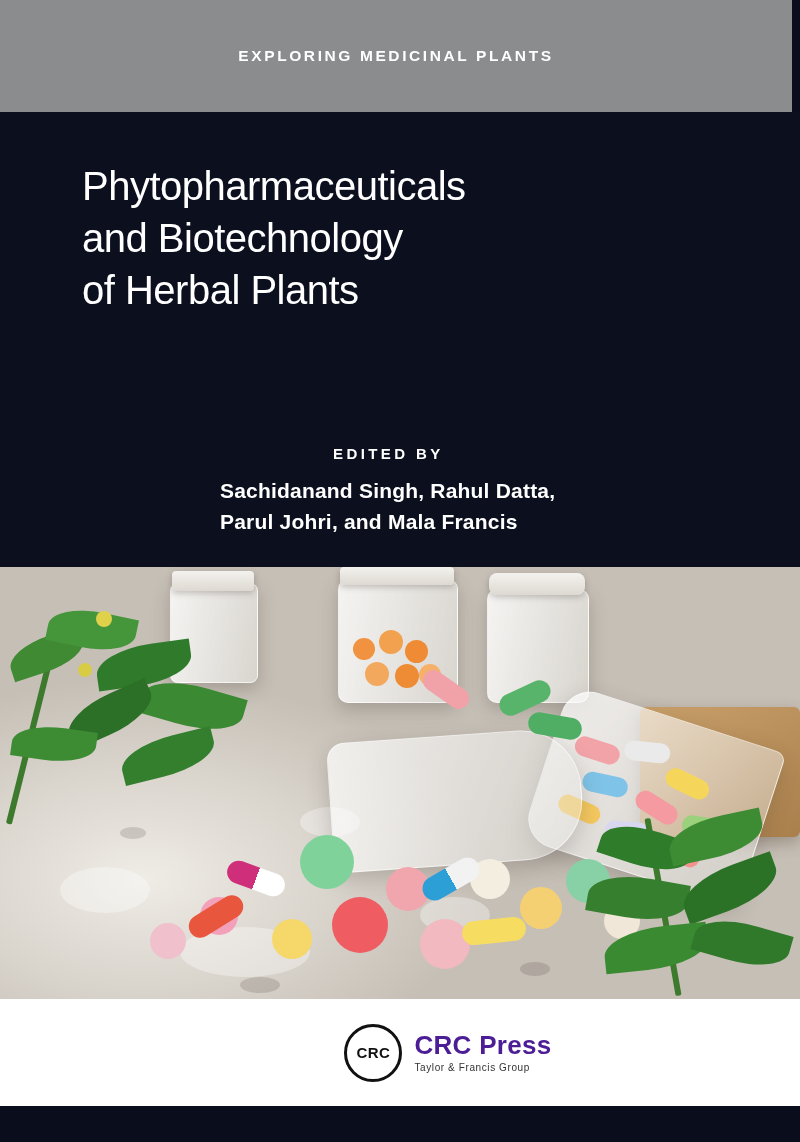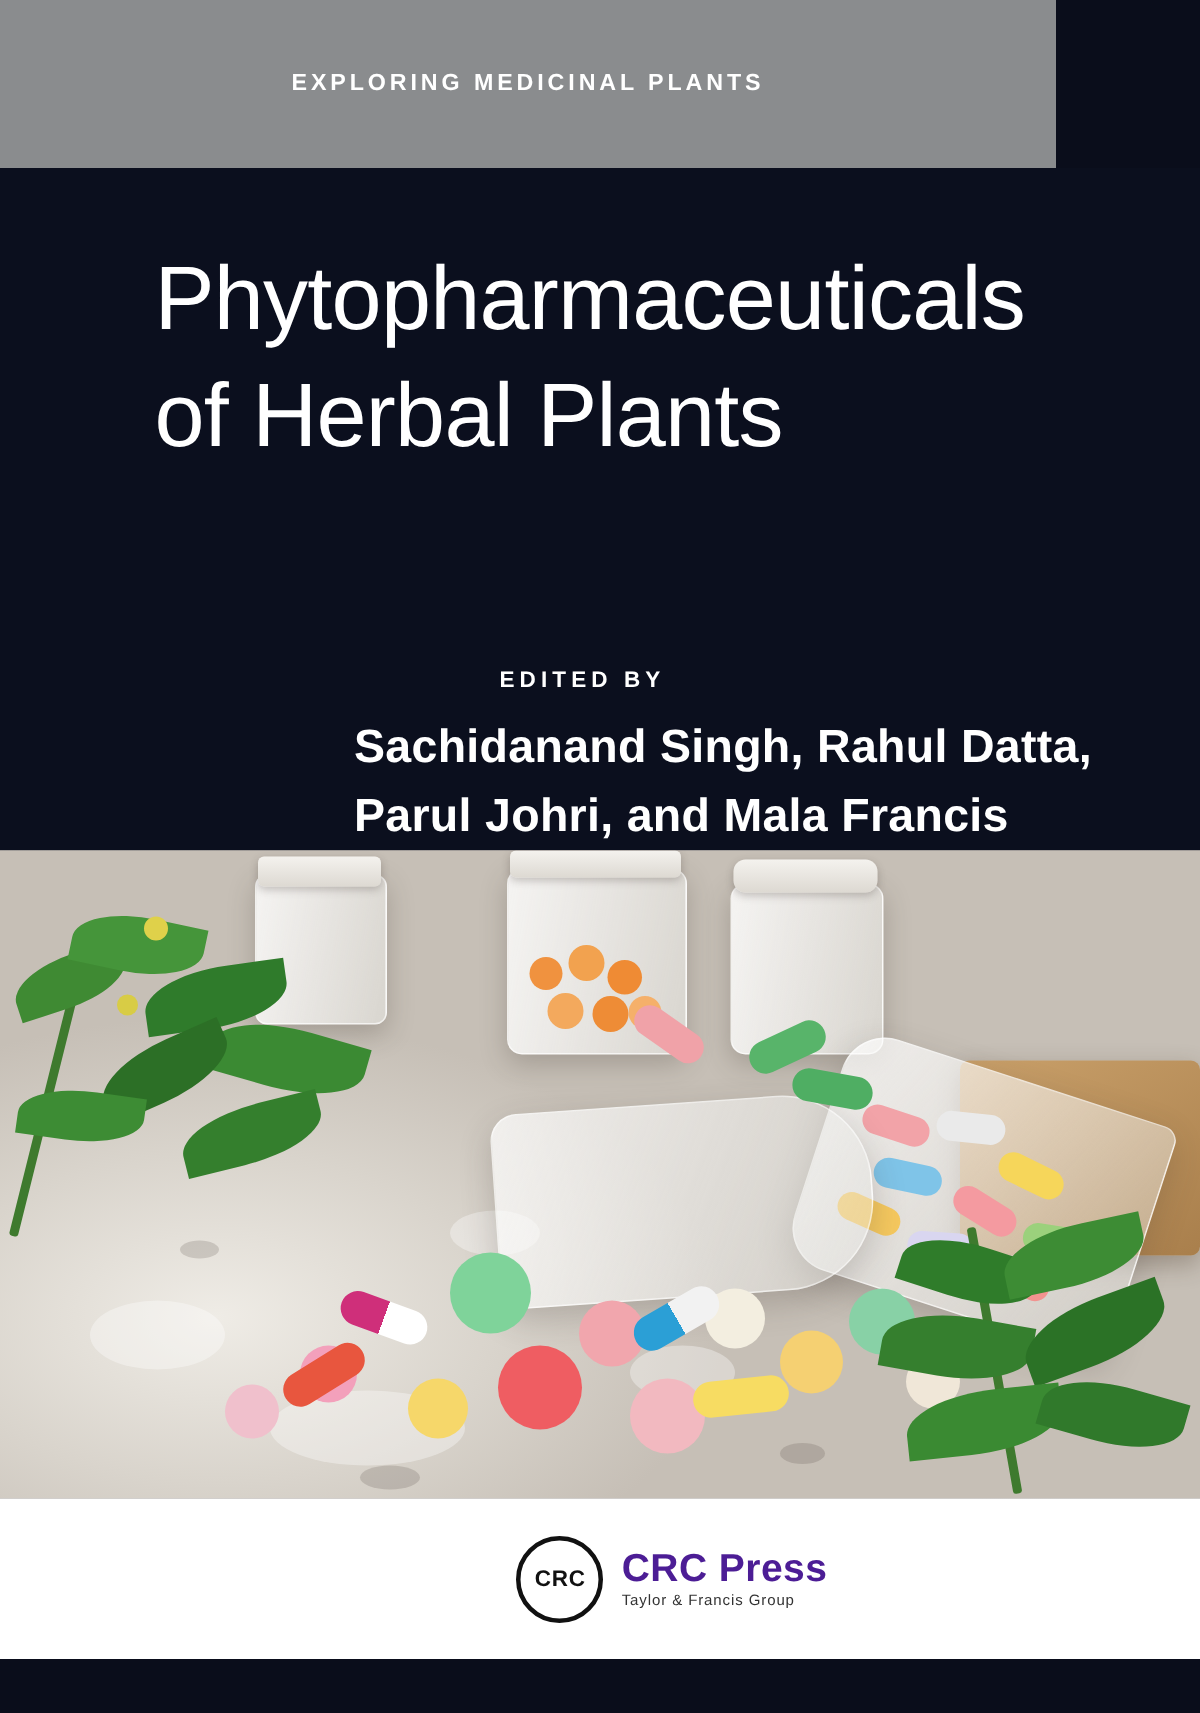"EXPLORING MEDICINAL PLANTS" .series-band { width: 704px -> 792px }
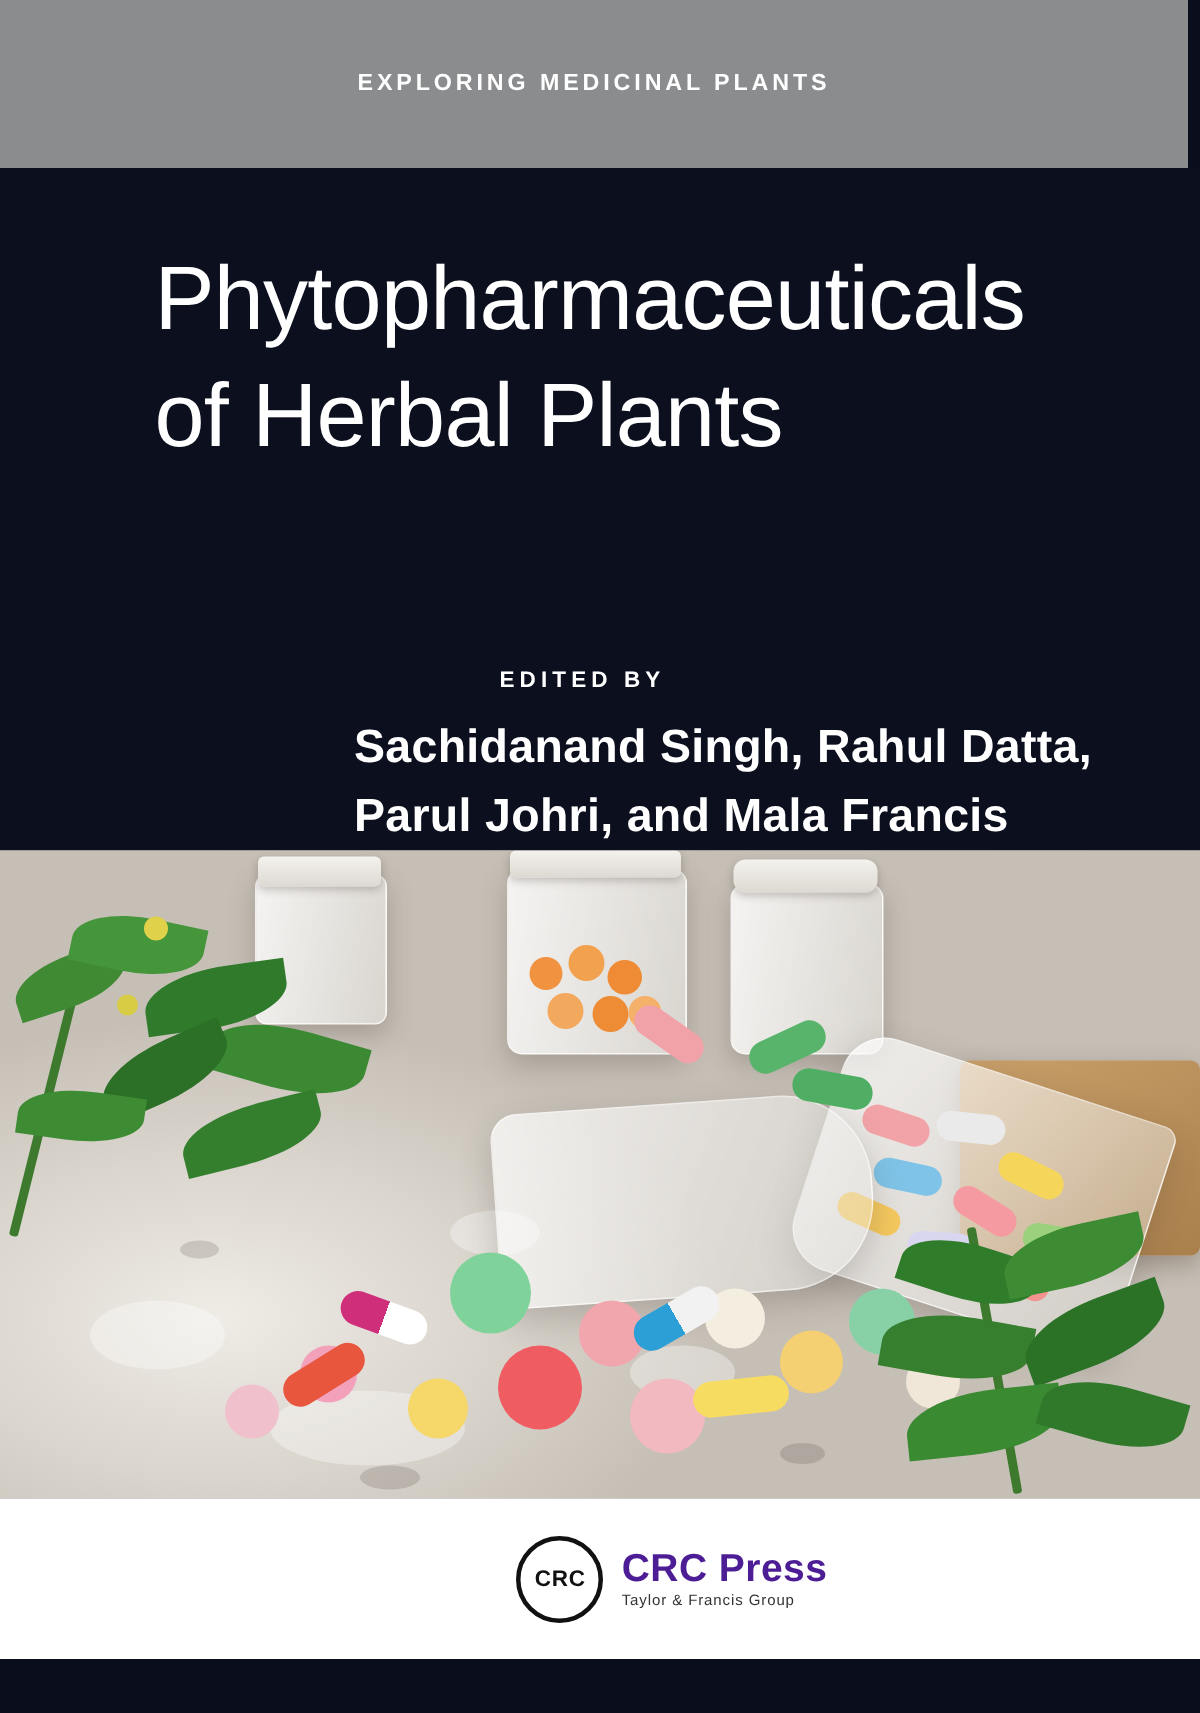"Phytopharmaceuticals" .title { font-size: 60px -> 40px; margin-left: 21px -> none }
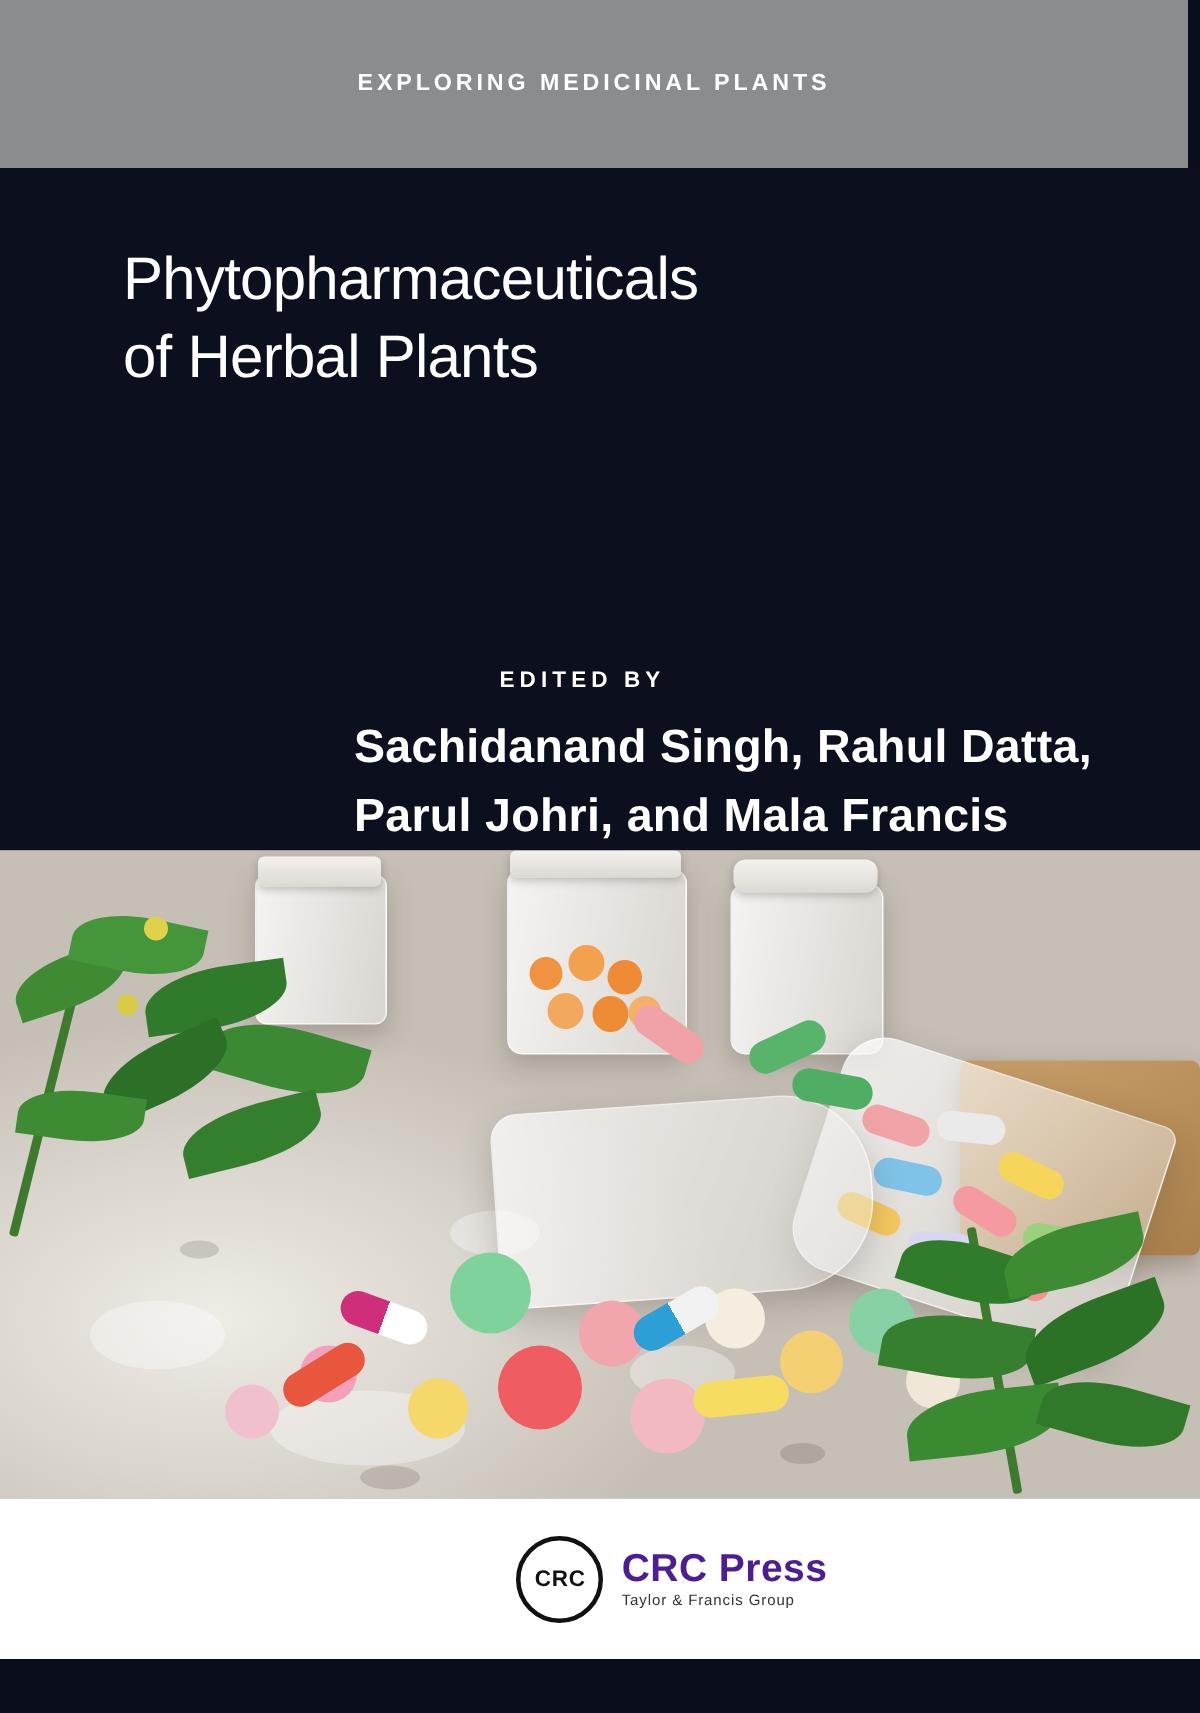"and Biotechnology" div { html: none -> <div>and Biotechnology</div> }
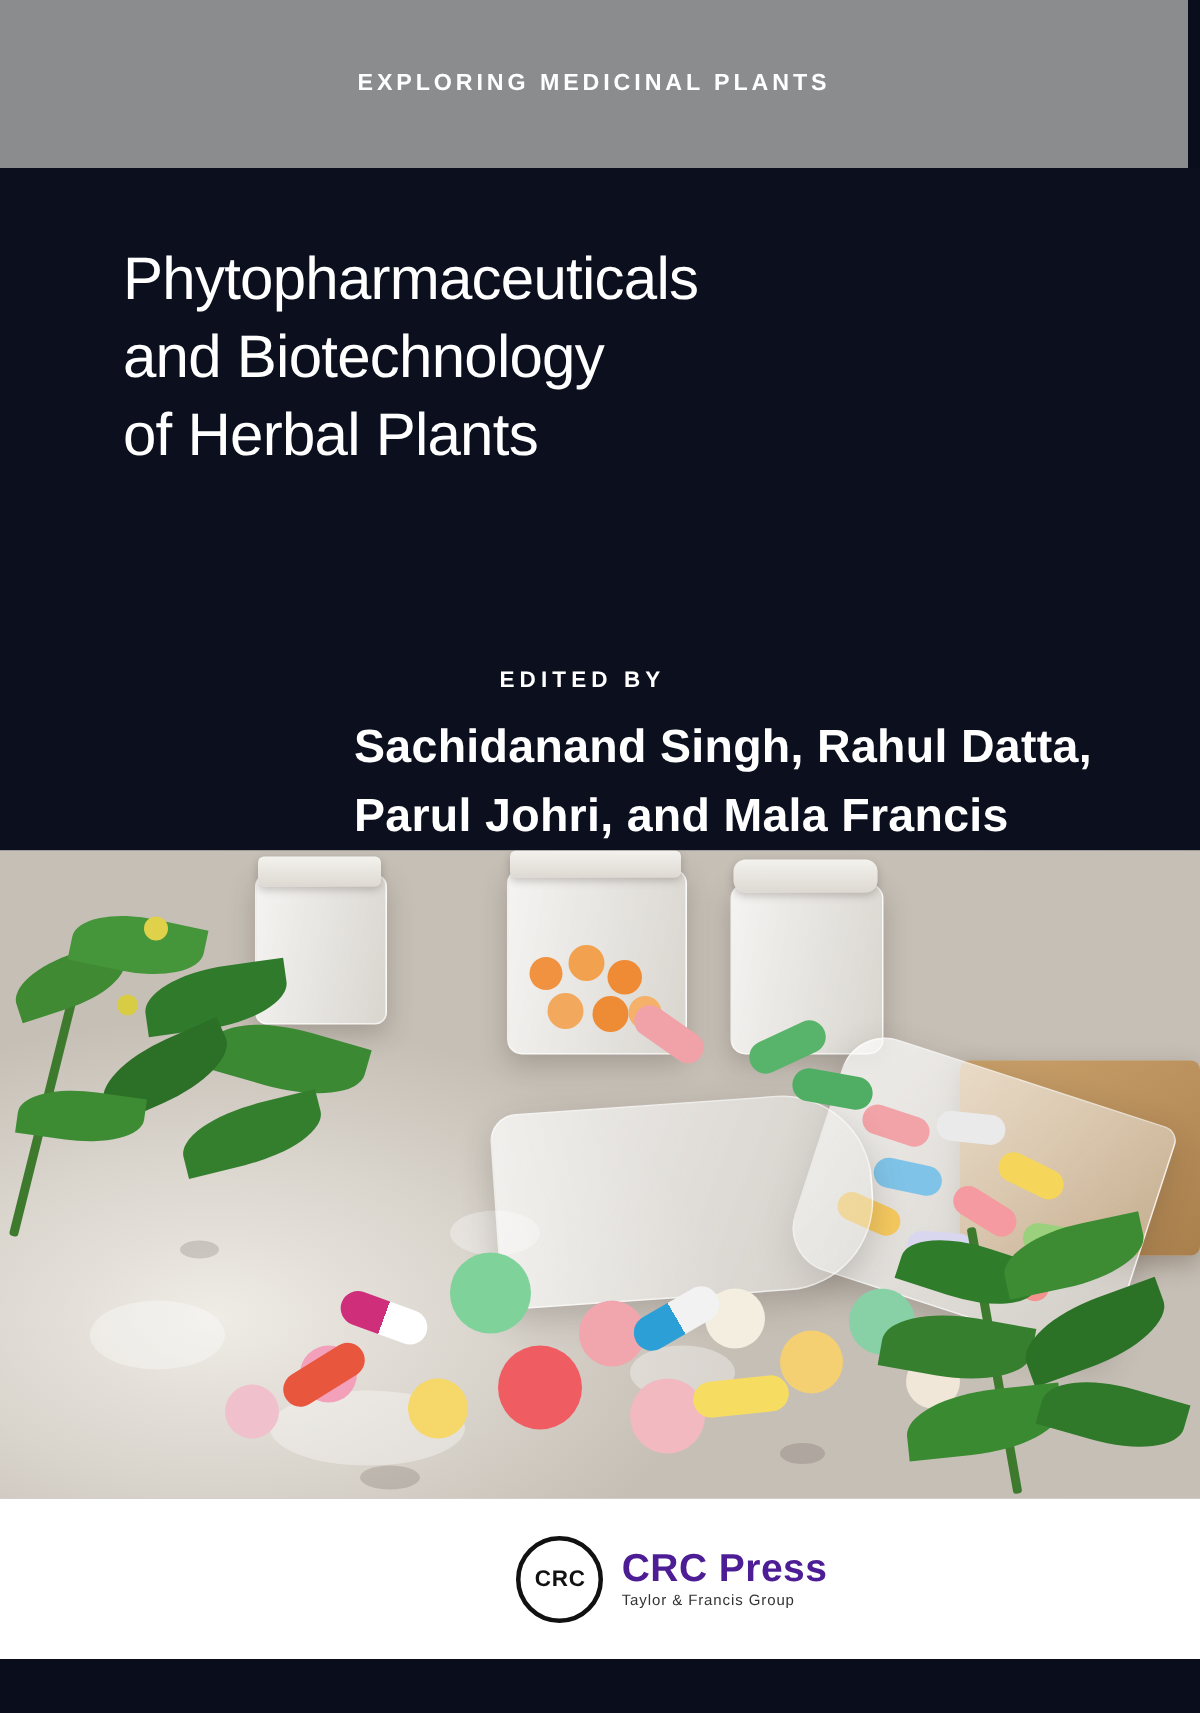"Sachidanand Singh, Rahul Datta," .editors { font-size: 31px -> 21px; left: 236px -> 220px }
